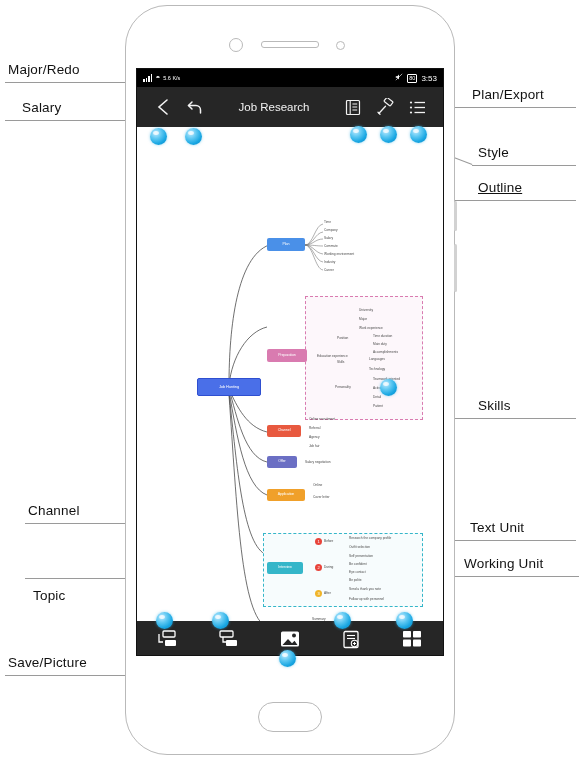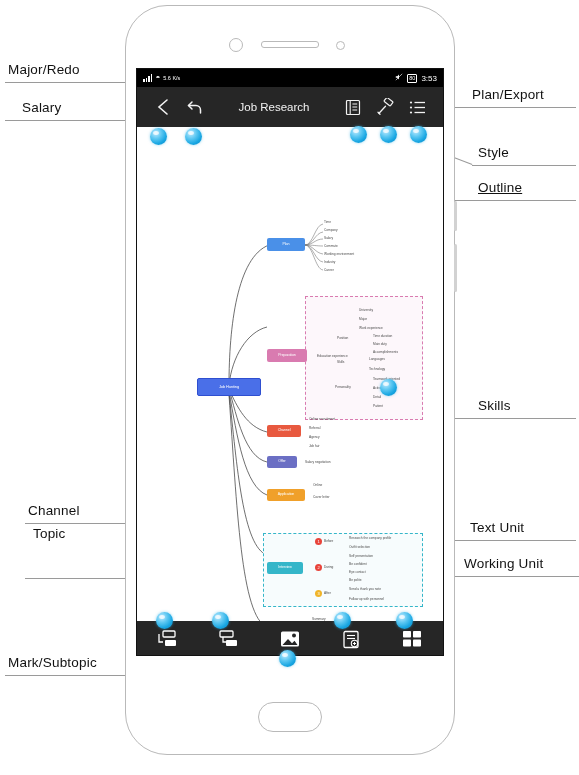"Topic" div.ann { top: 526px -> 588px }
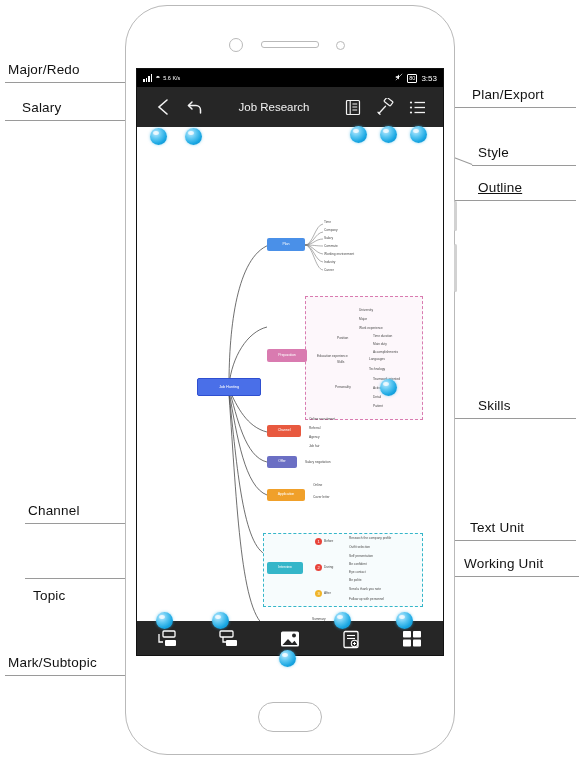"Mark/Subtopic" div.ann { text: Mark/Subtopic -> Save/Picture }
